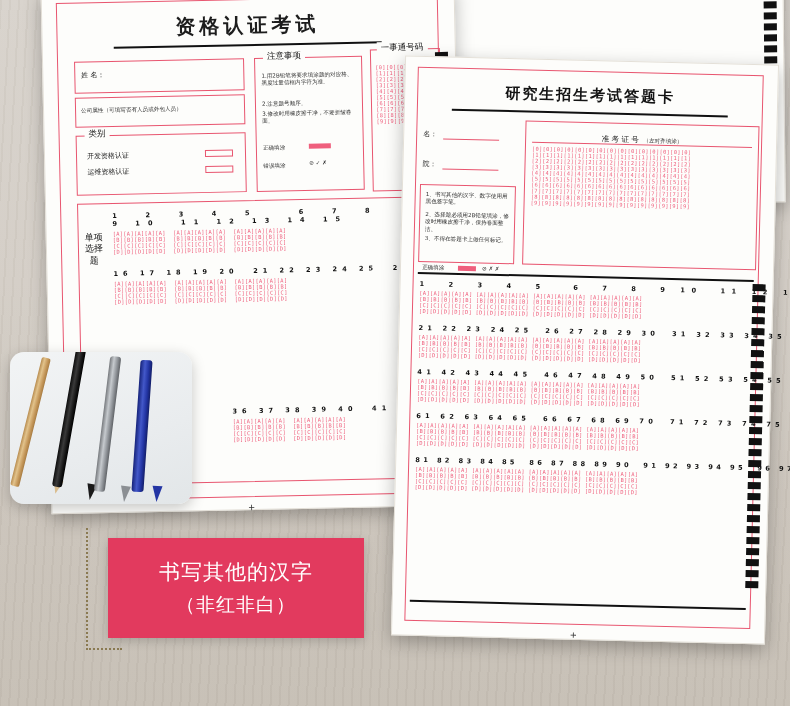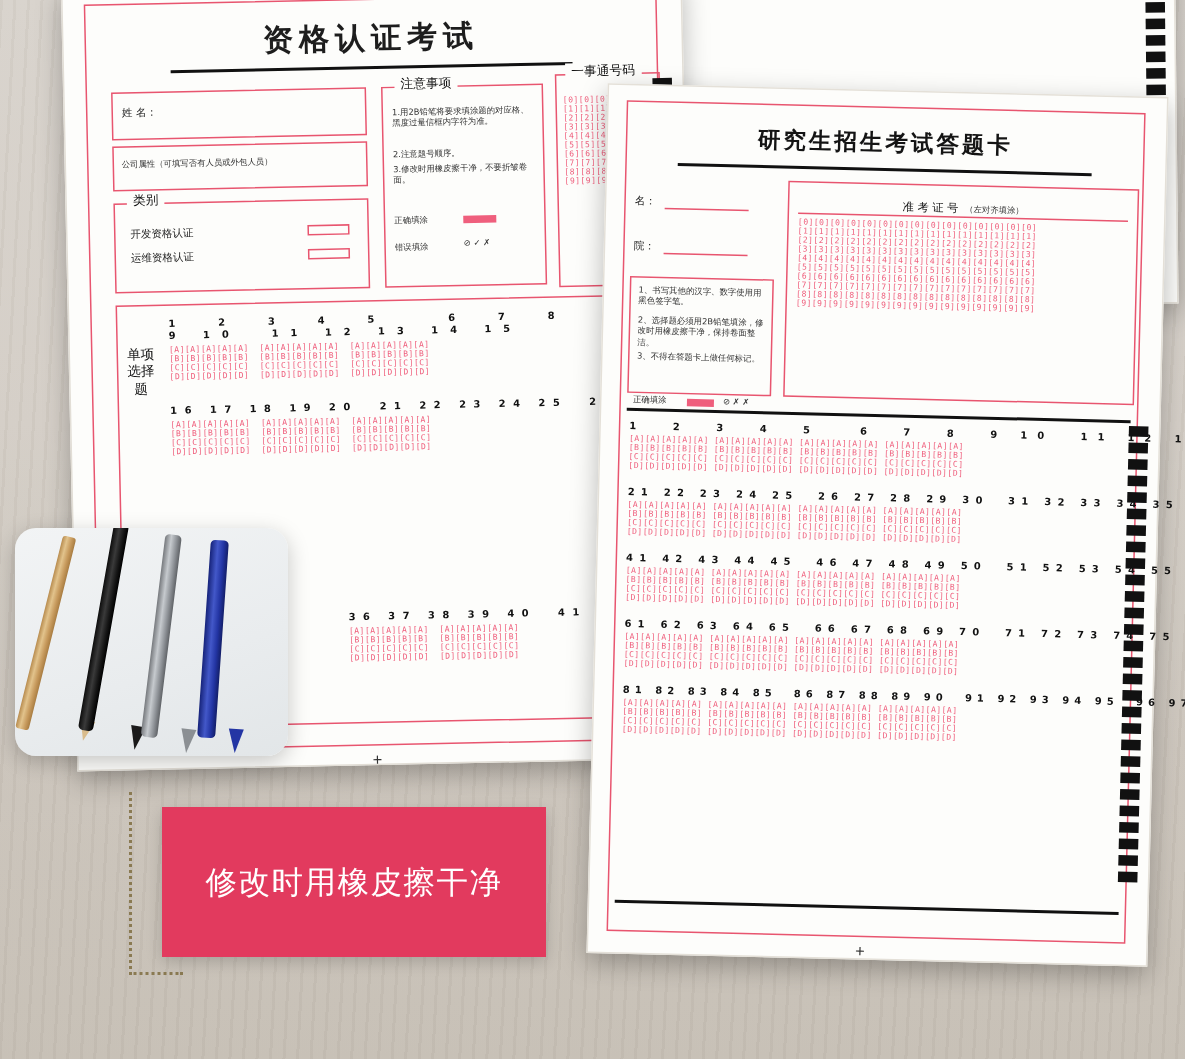"修改时用橡皮擦干净" div.l1 { text: 修改时用橡皮擦干净 -> 书写其他的汉字 }
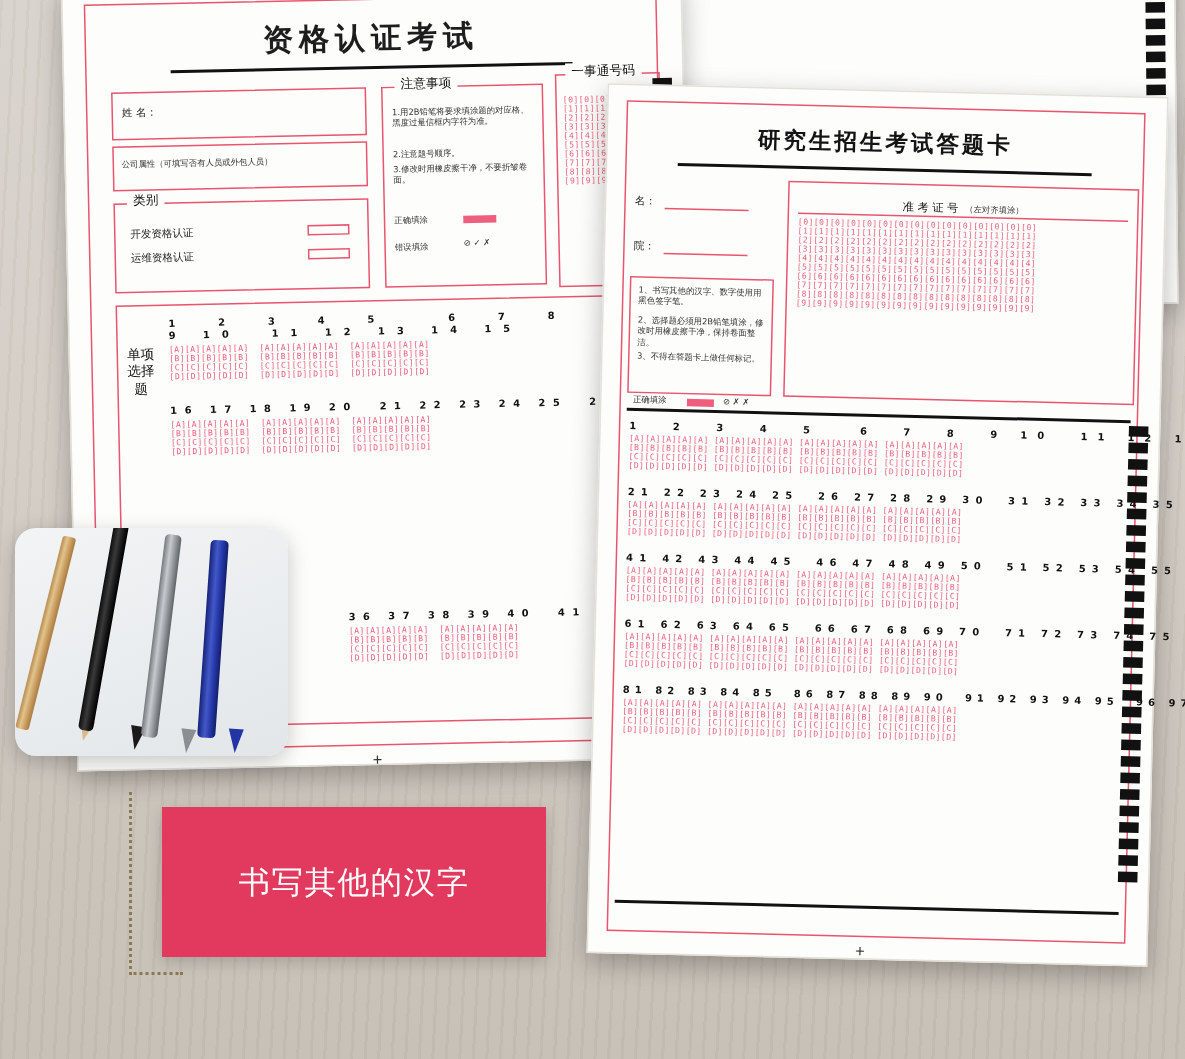"（非红非白）" div.l2 { html: none -> <div>（非红非白）</div> }
